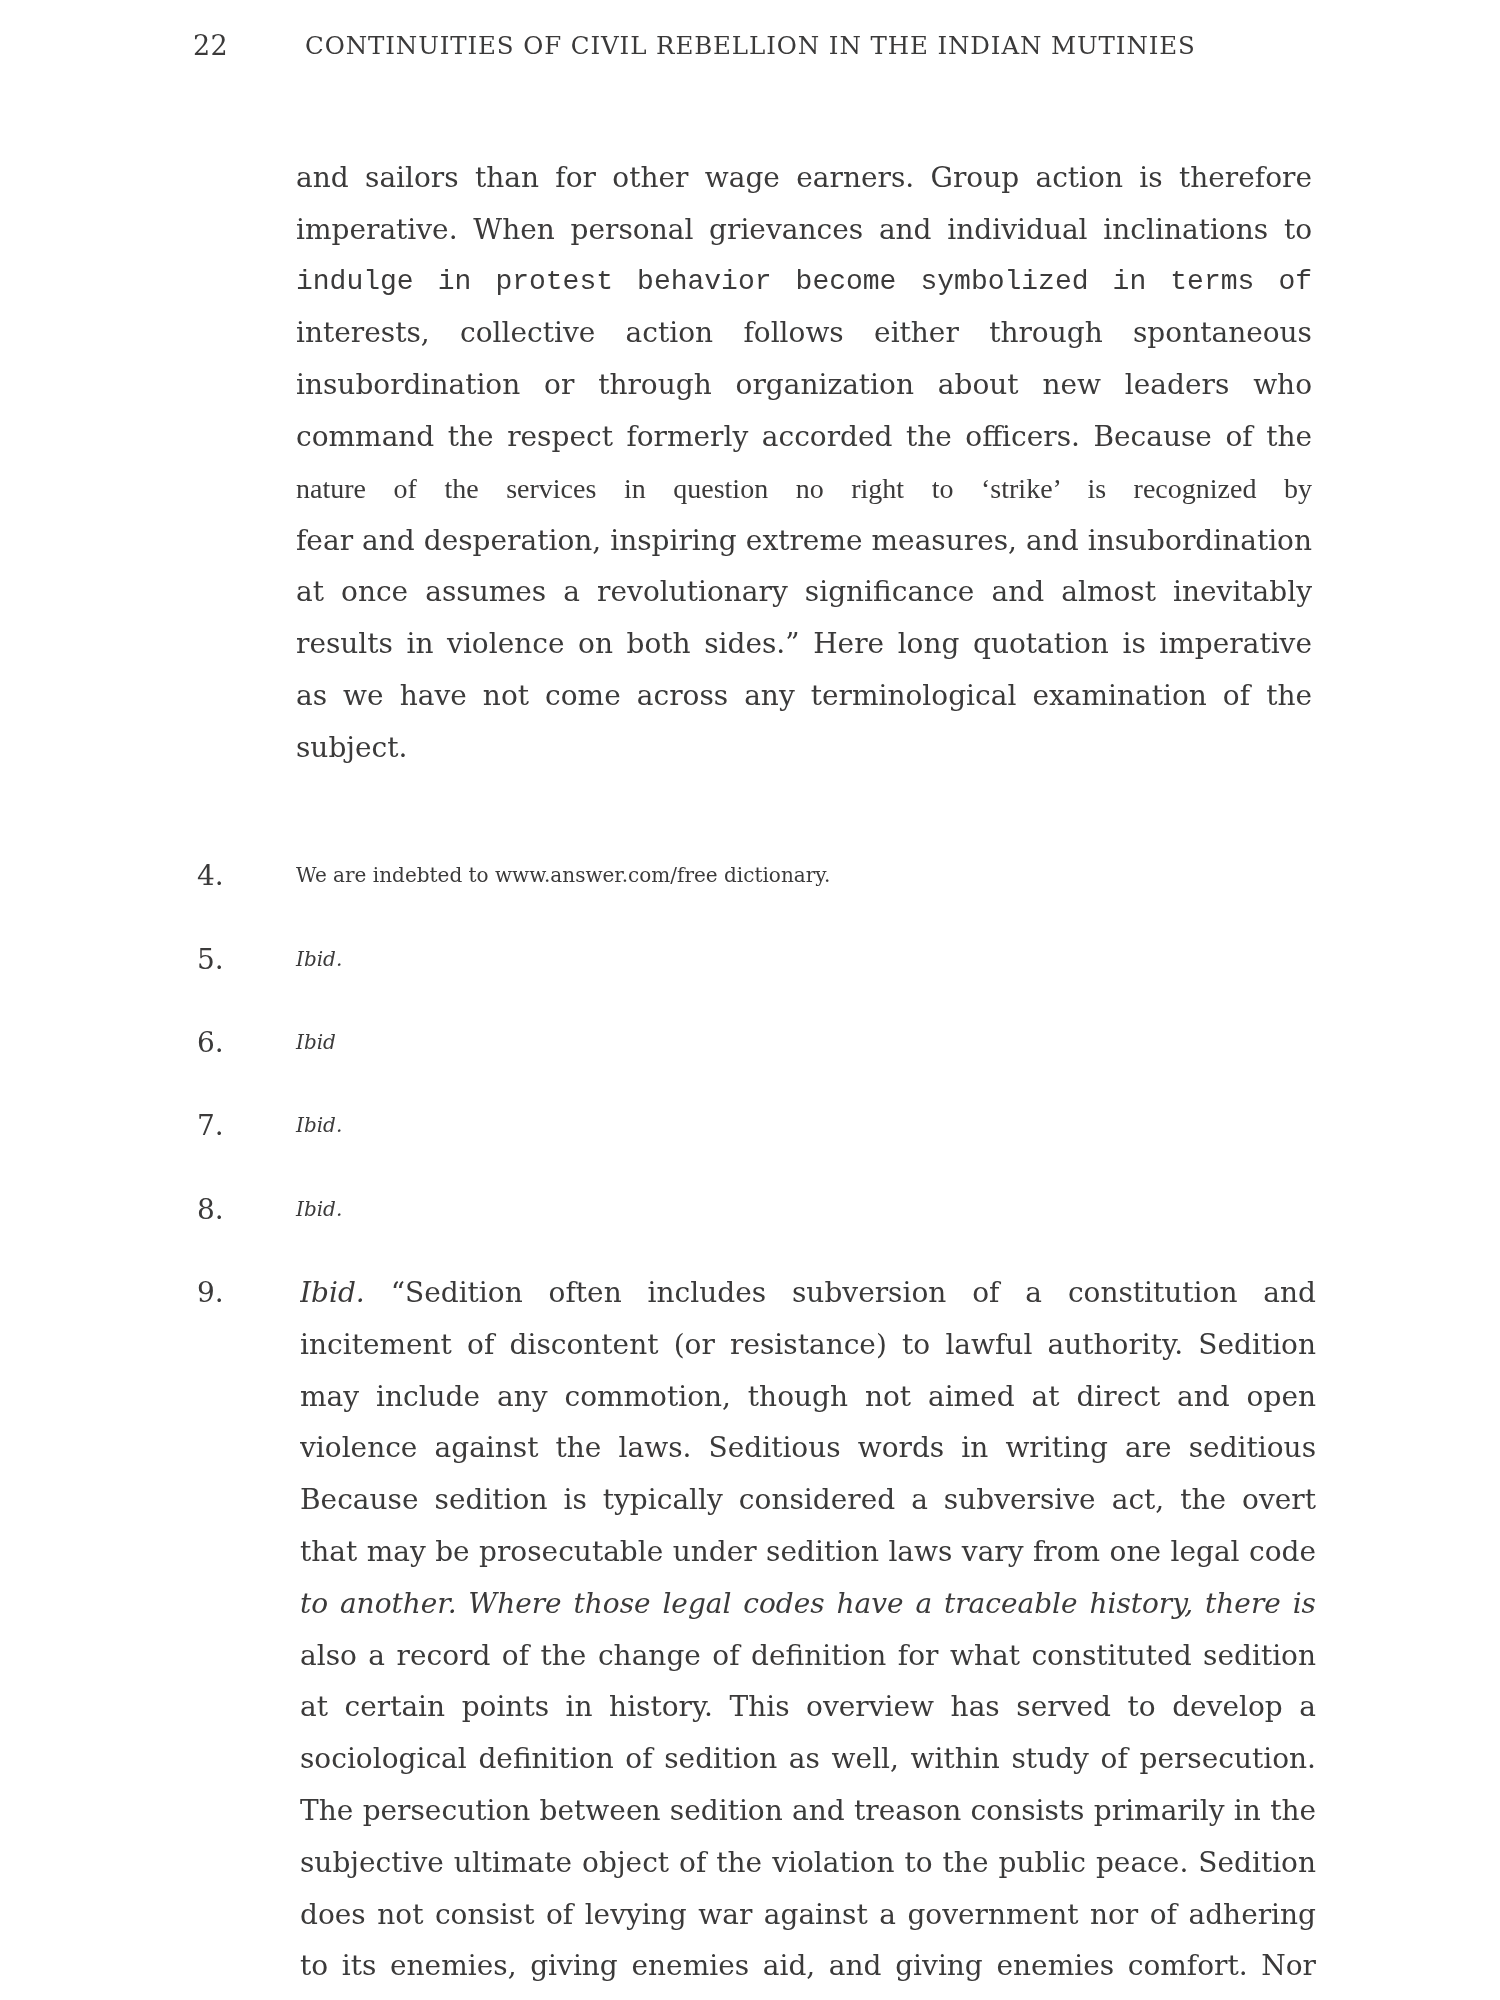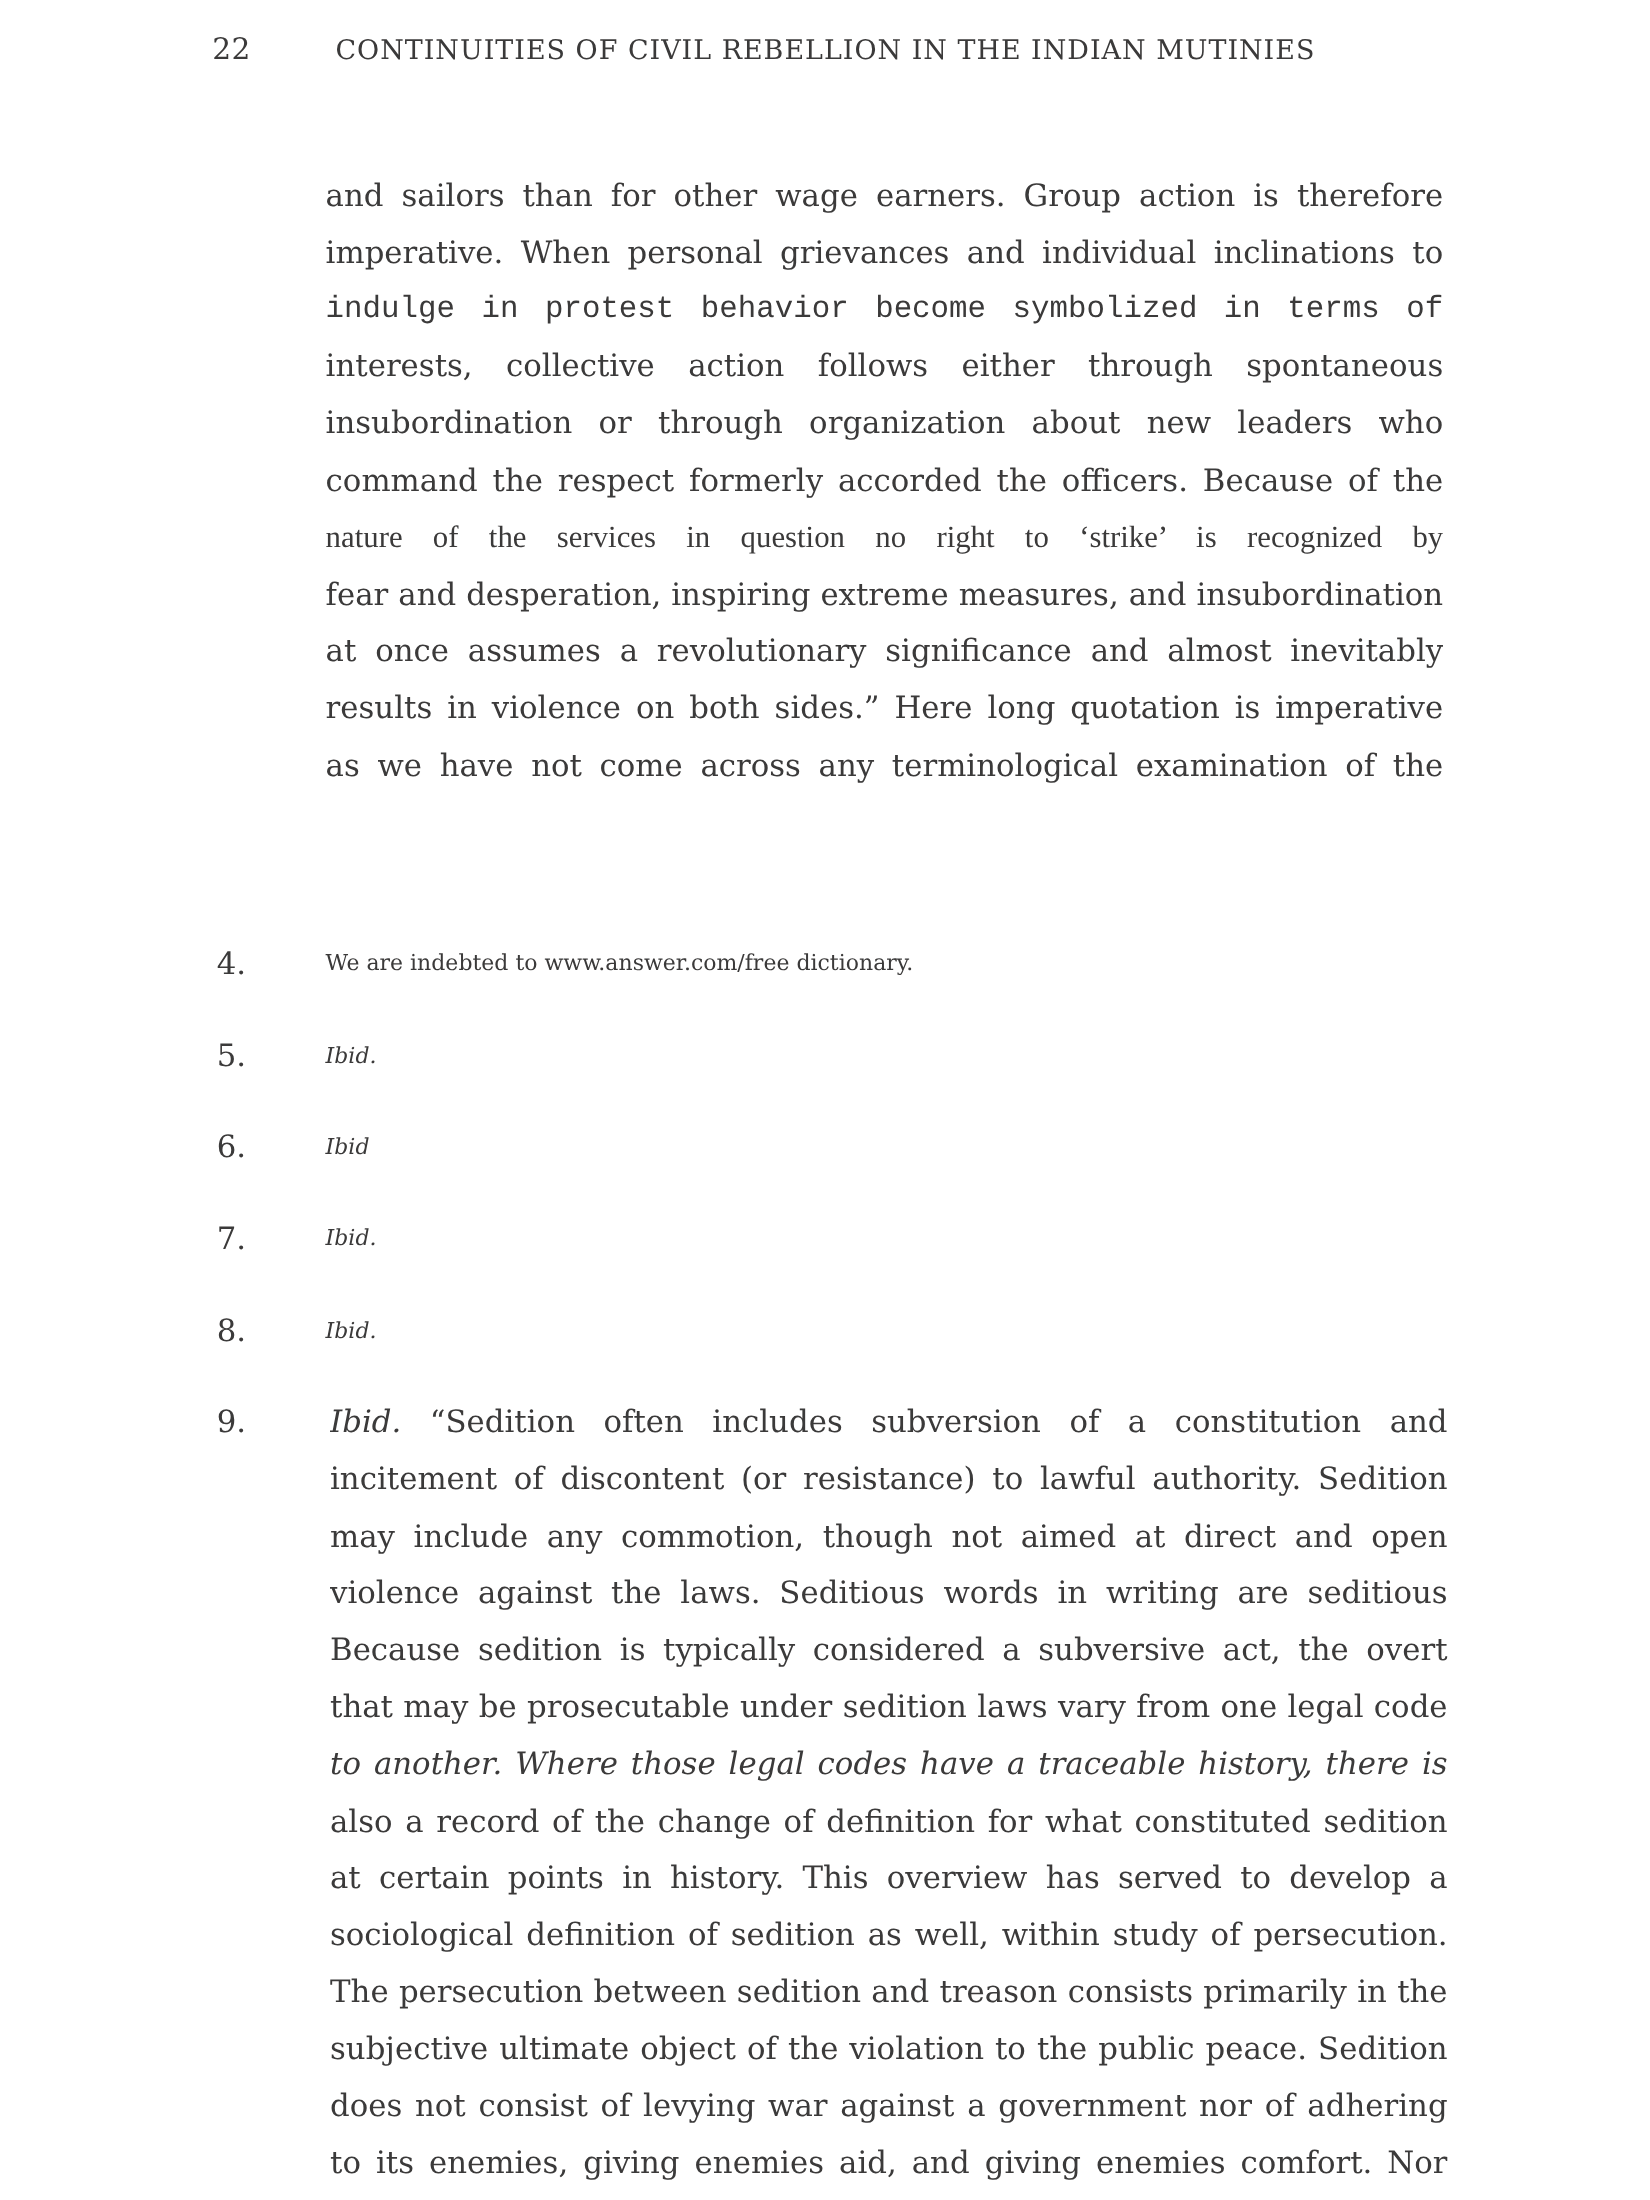"subject." span.line { html: none -> <span>subject.</span> }
